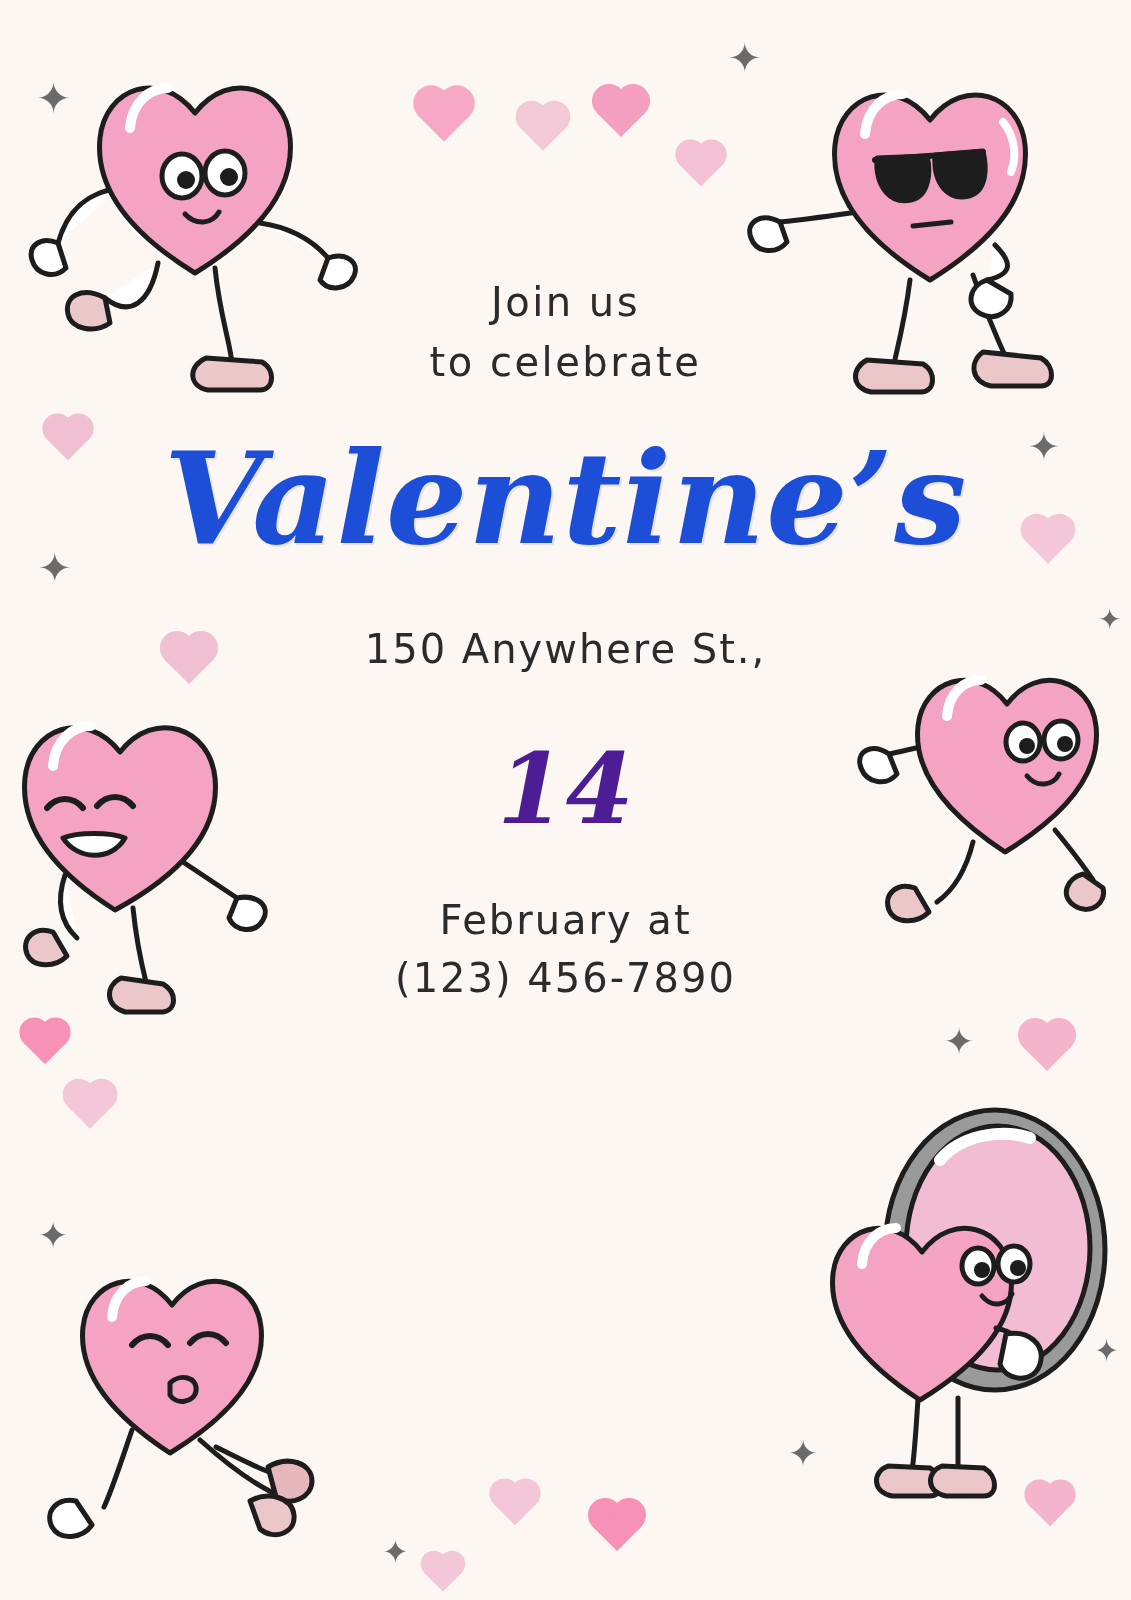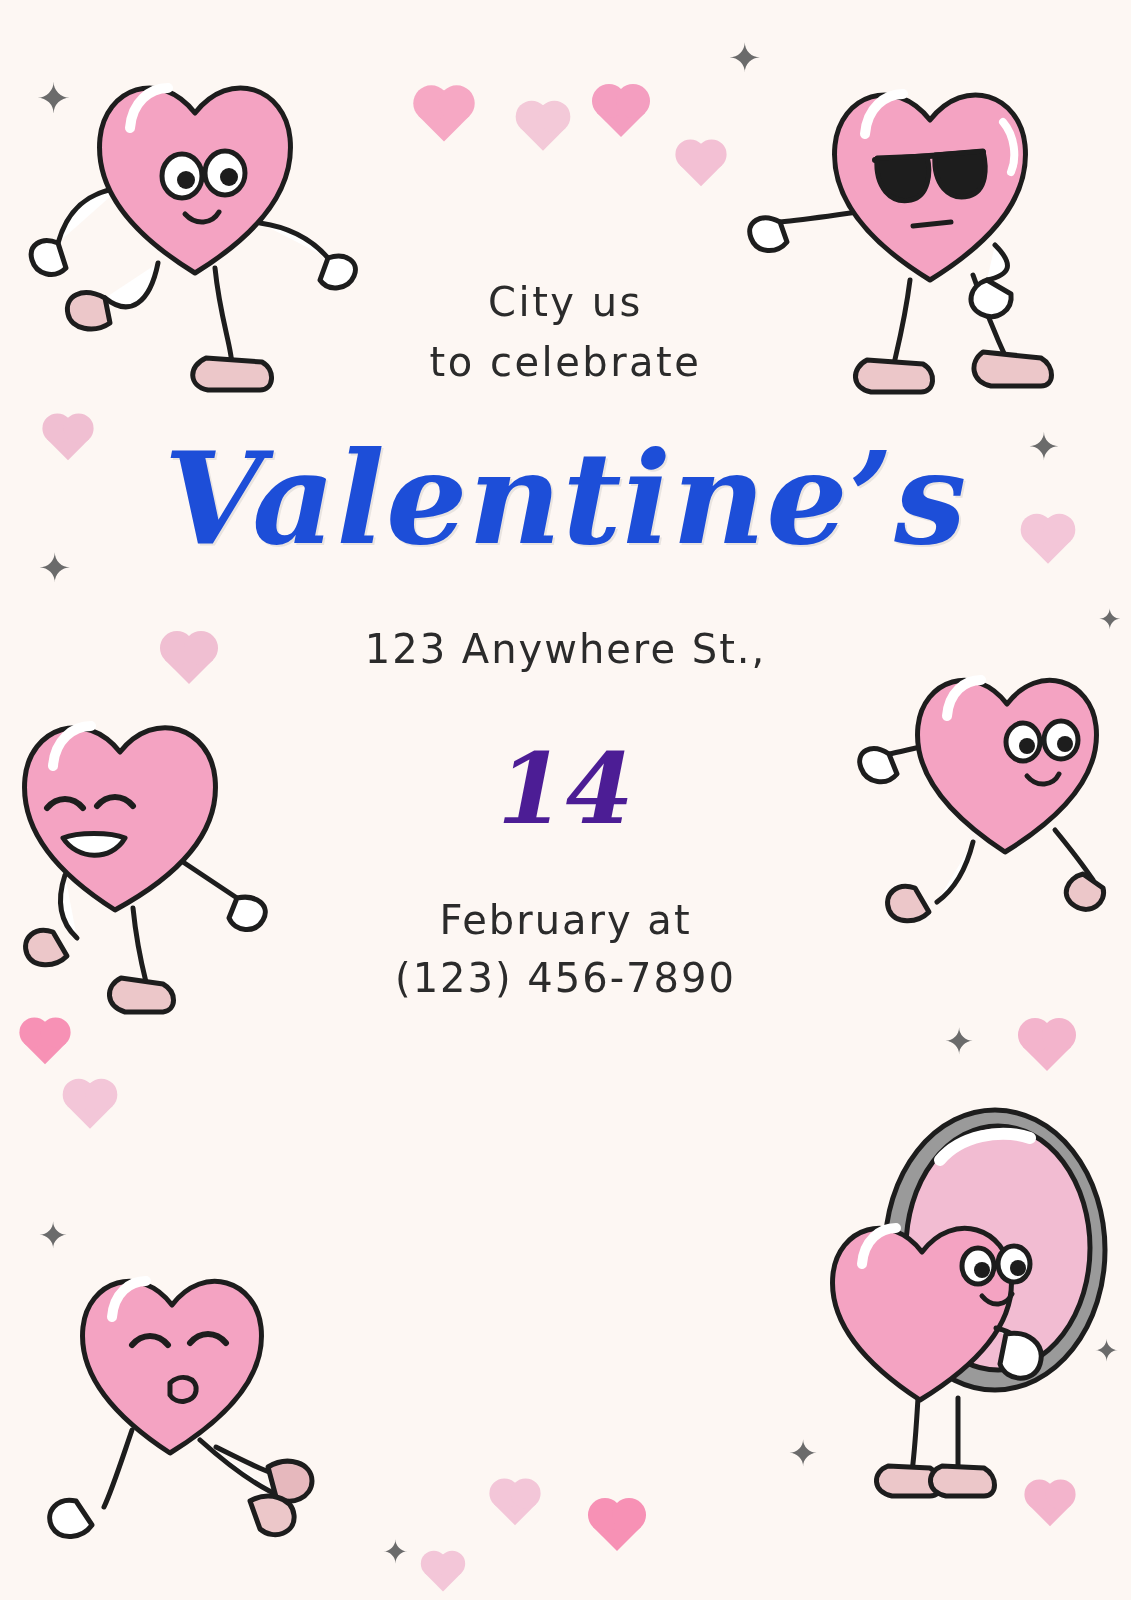"City us" div.join-line { text: City -> Join }
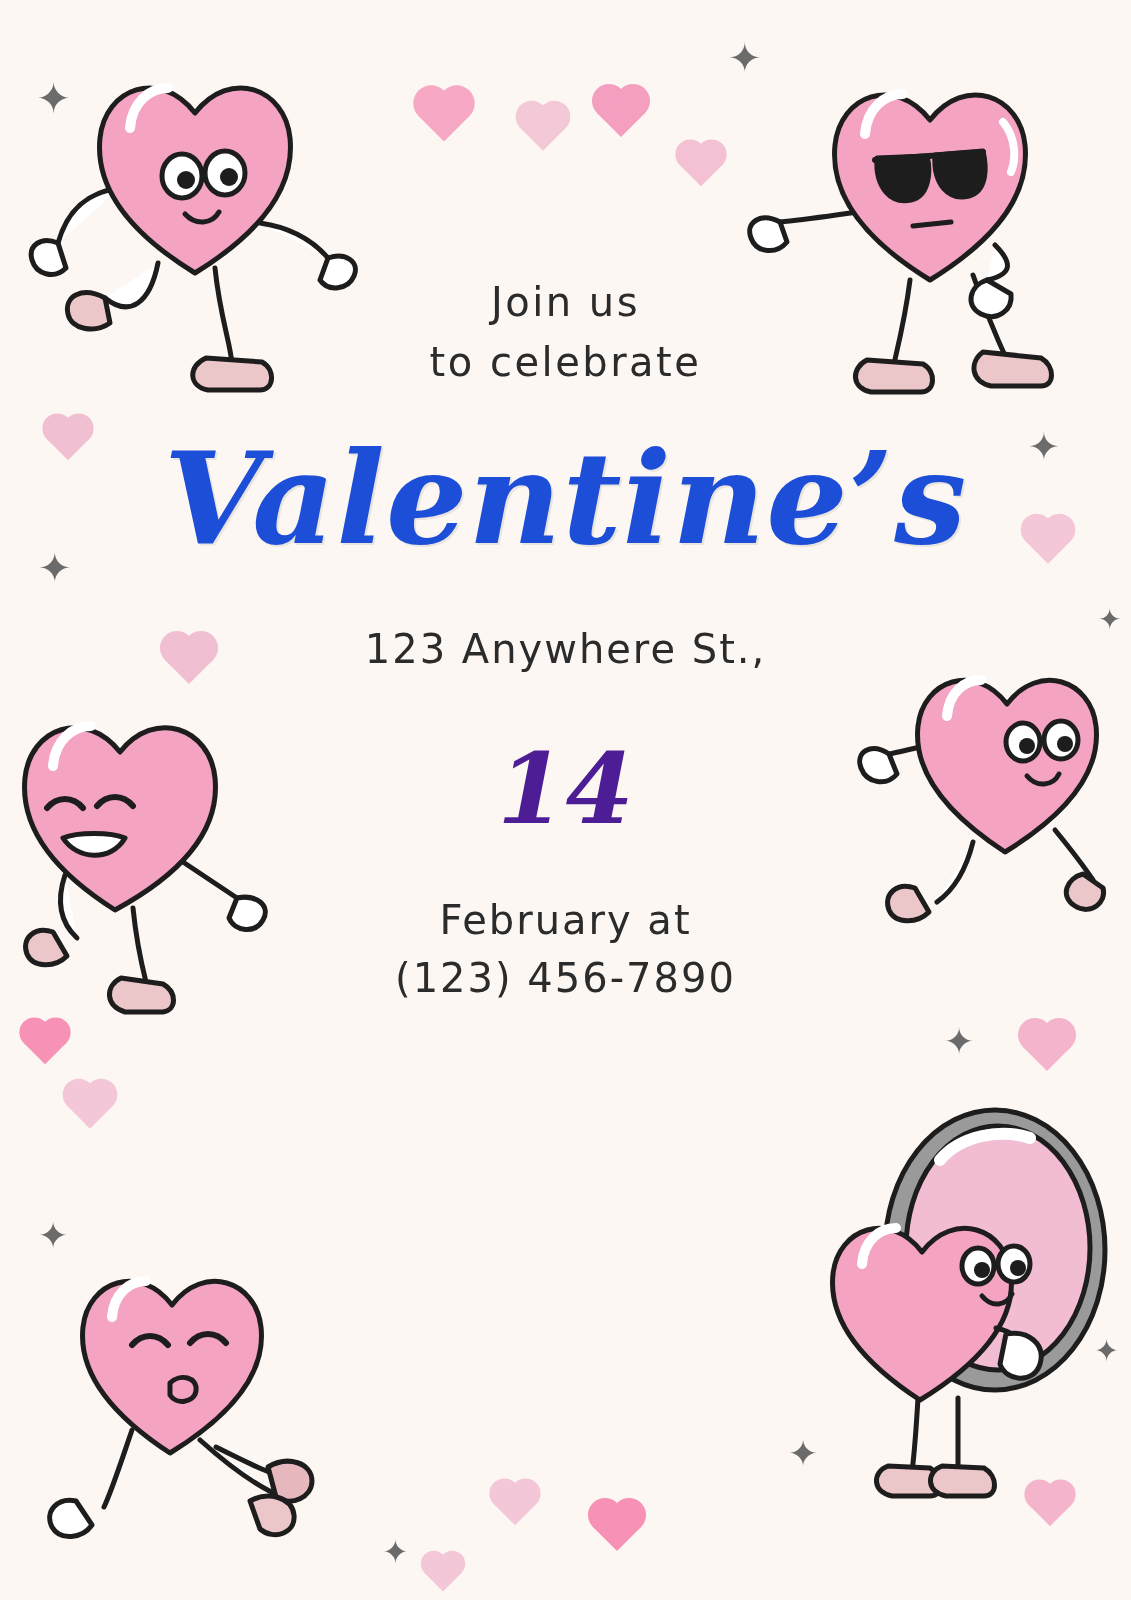"123 Anywhere St.," div.address { text: 123 -> 150 }
